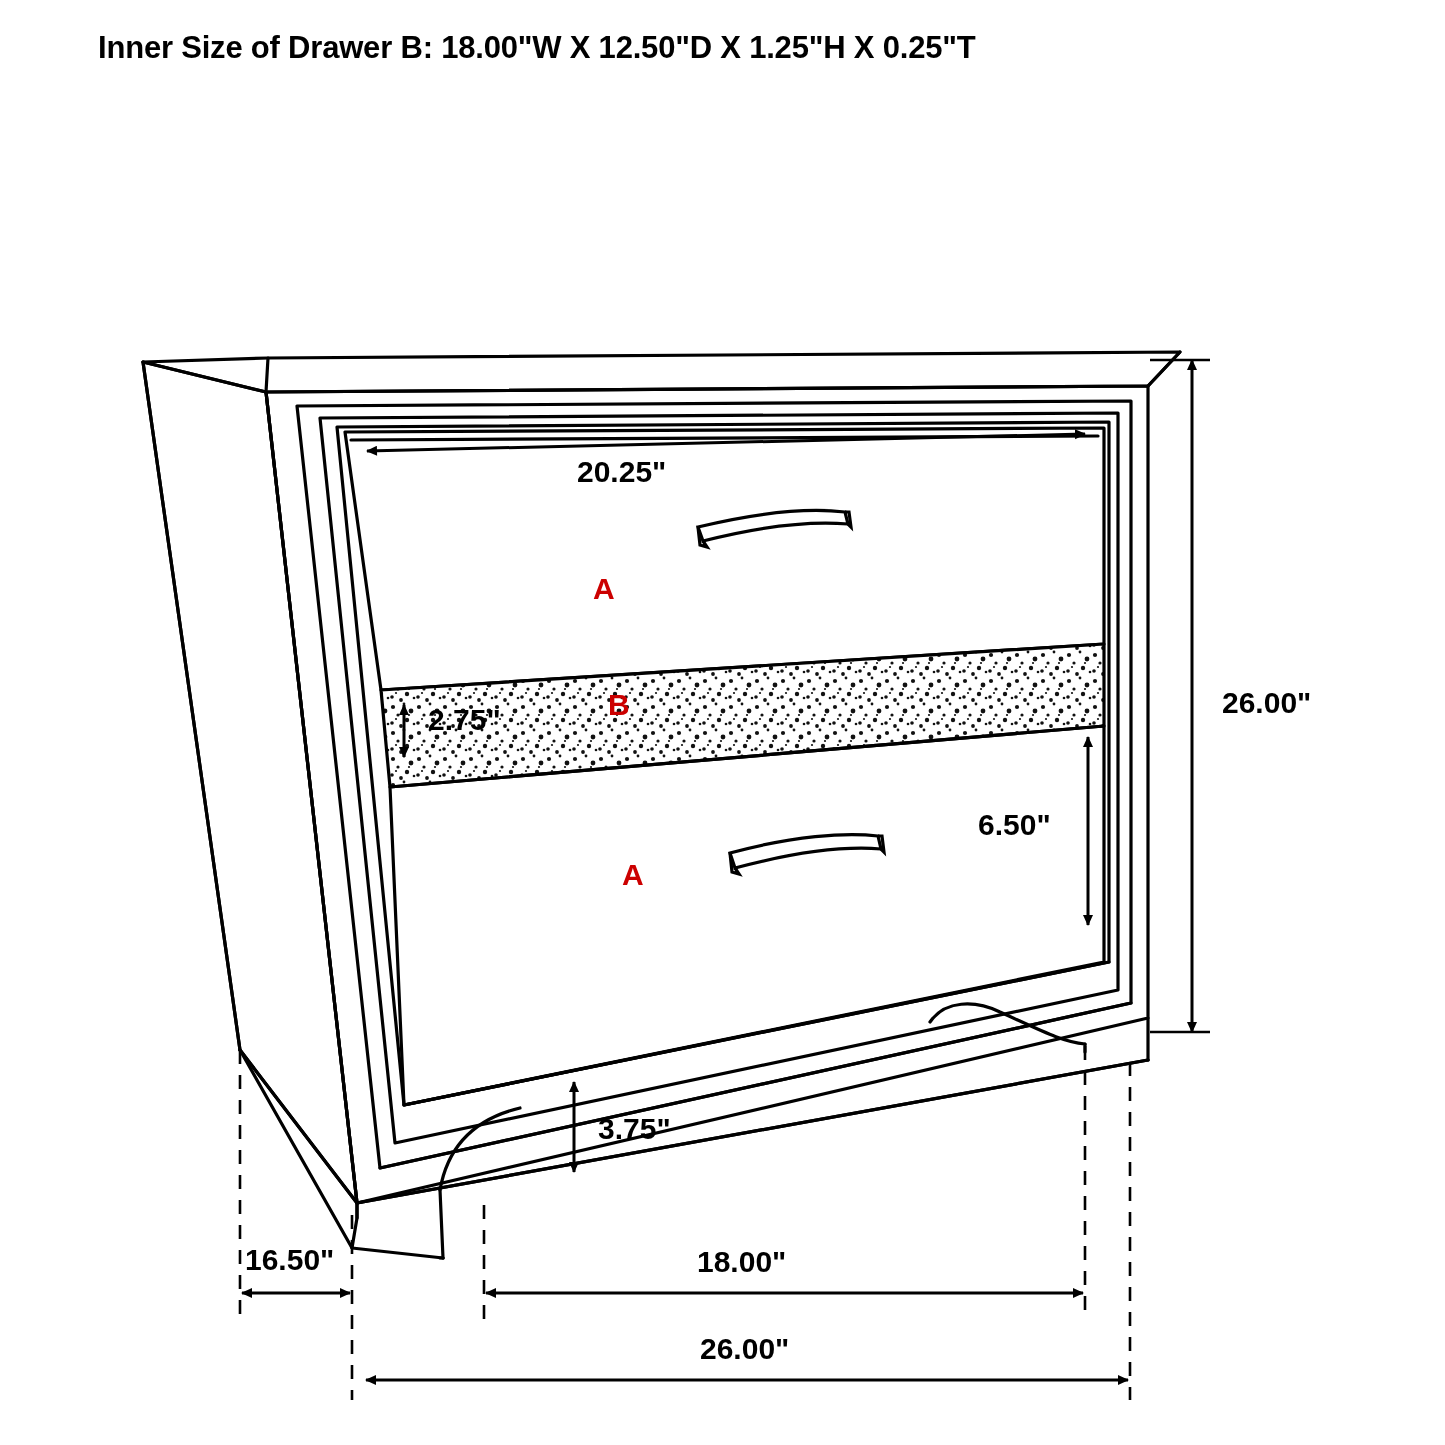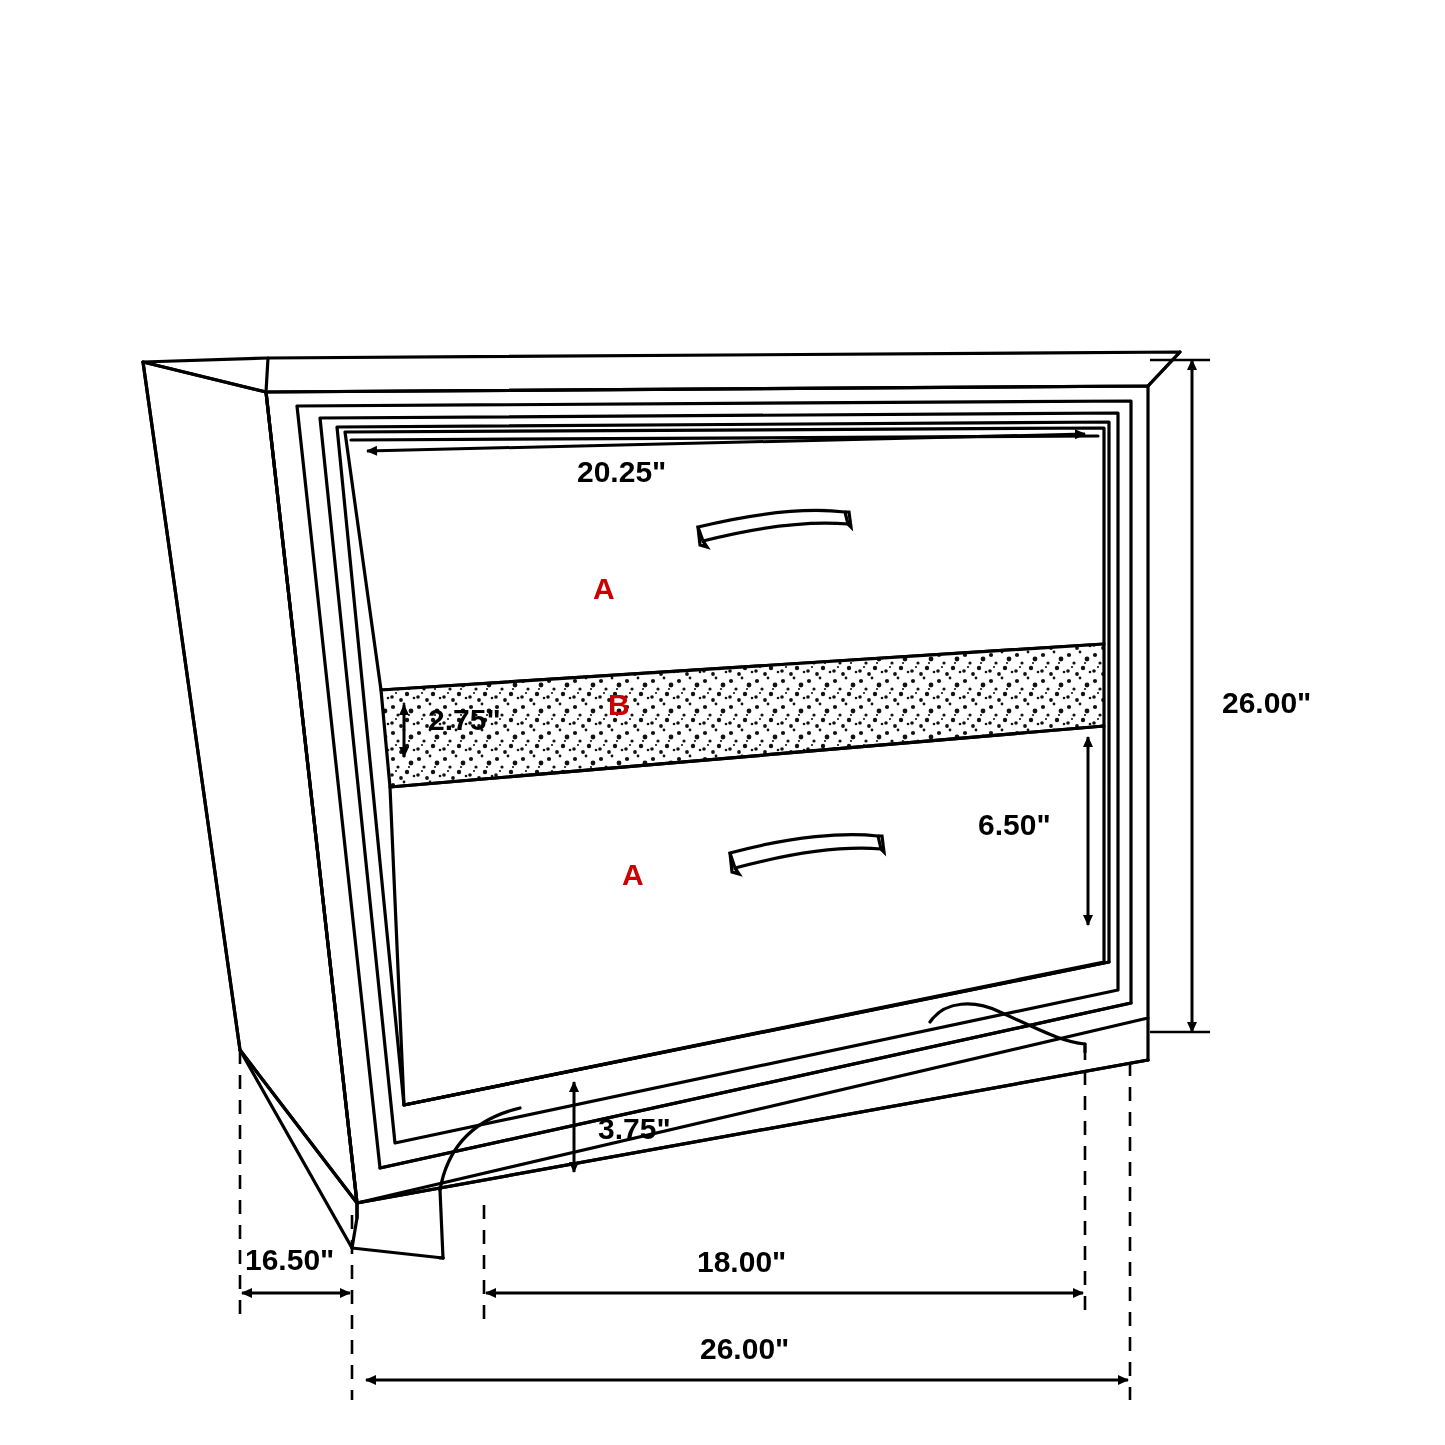"Inner Size of Drawer B:" div.header-line { html: none -> <div>Inner Size of Drawer B: 18.00"W X 12.50"D X 1.25"H X 0.25"T</div> }
